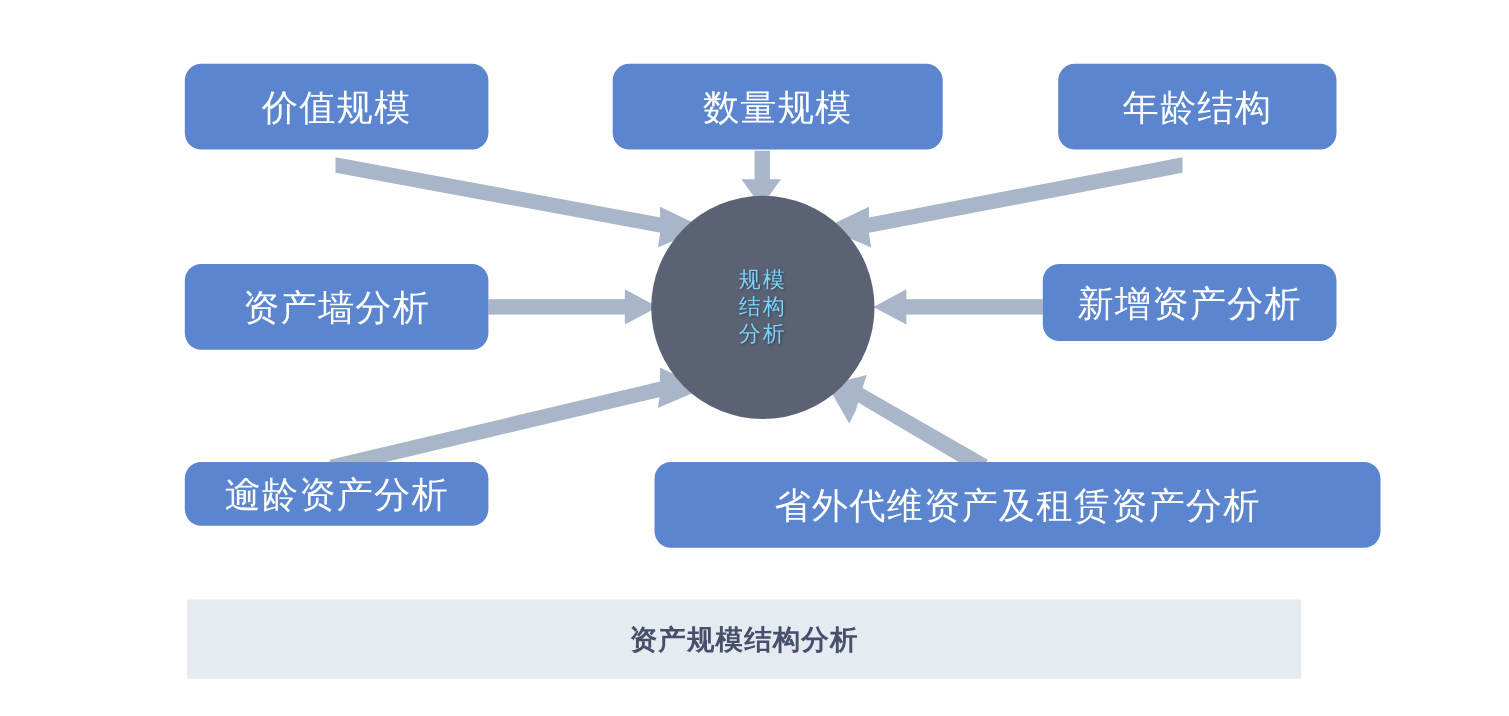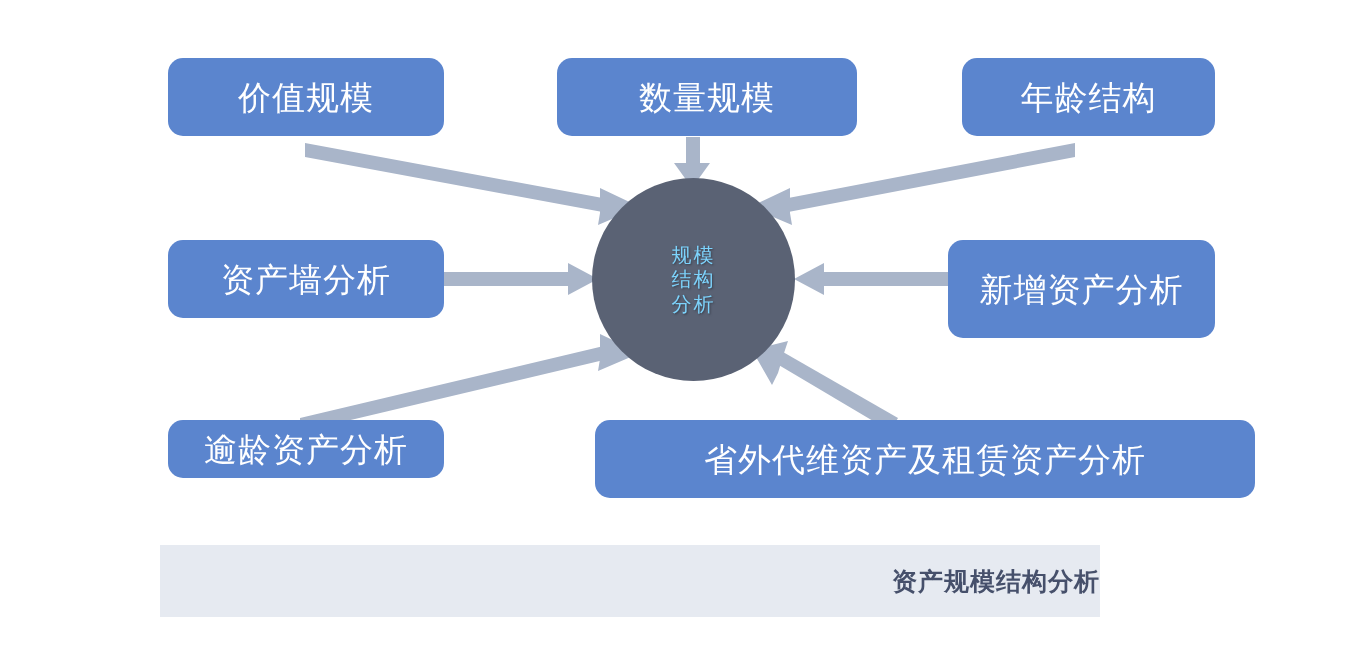"新增资产分析" #box-new-asset { height: 98px -> 70px }
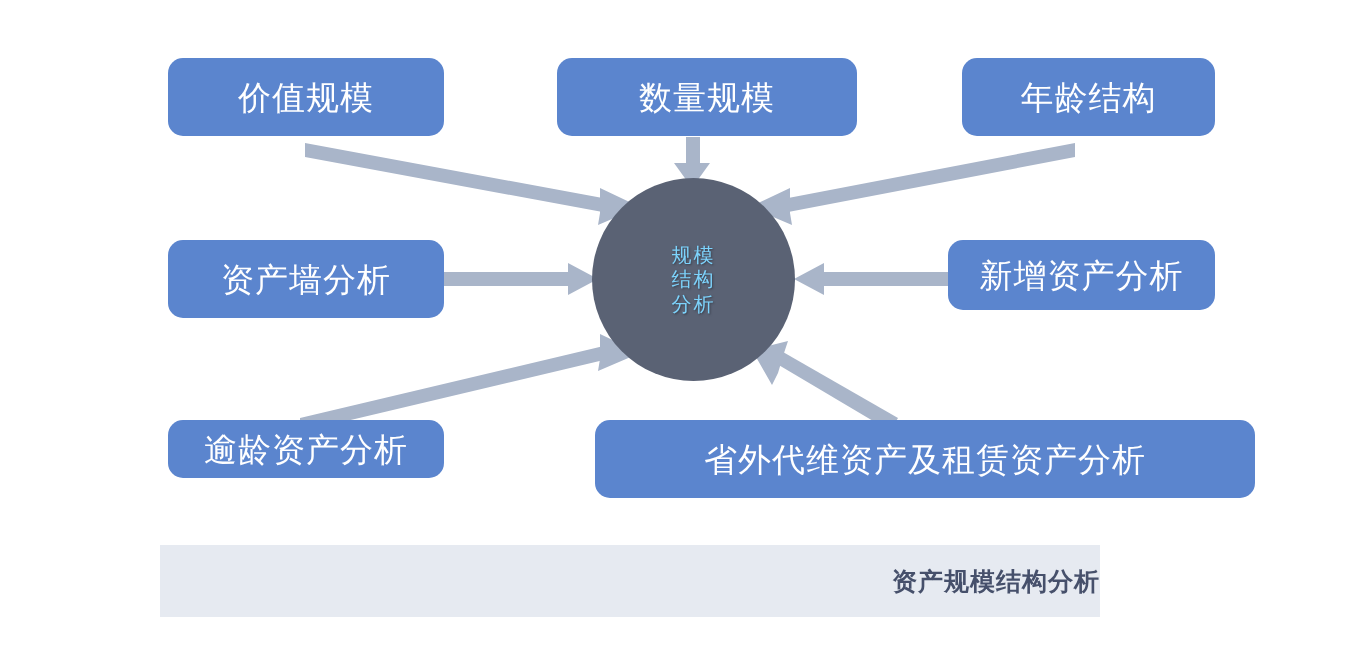"资产规模结构分析" #caption-bar { justify-content: flex-end -> center; left: 160px -> 170px; width: 940px -> 1013px }
